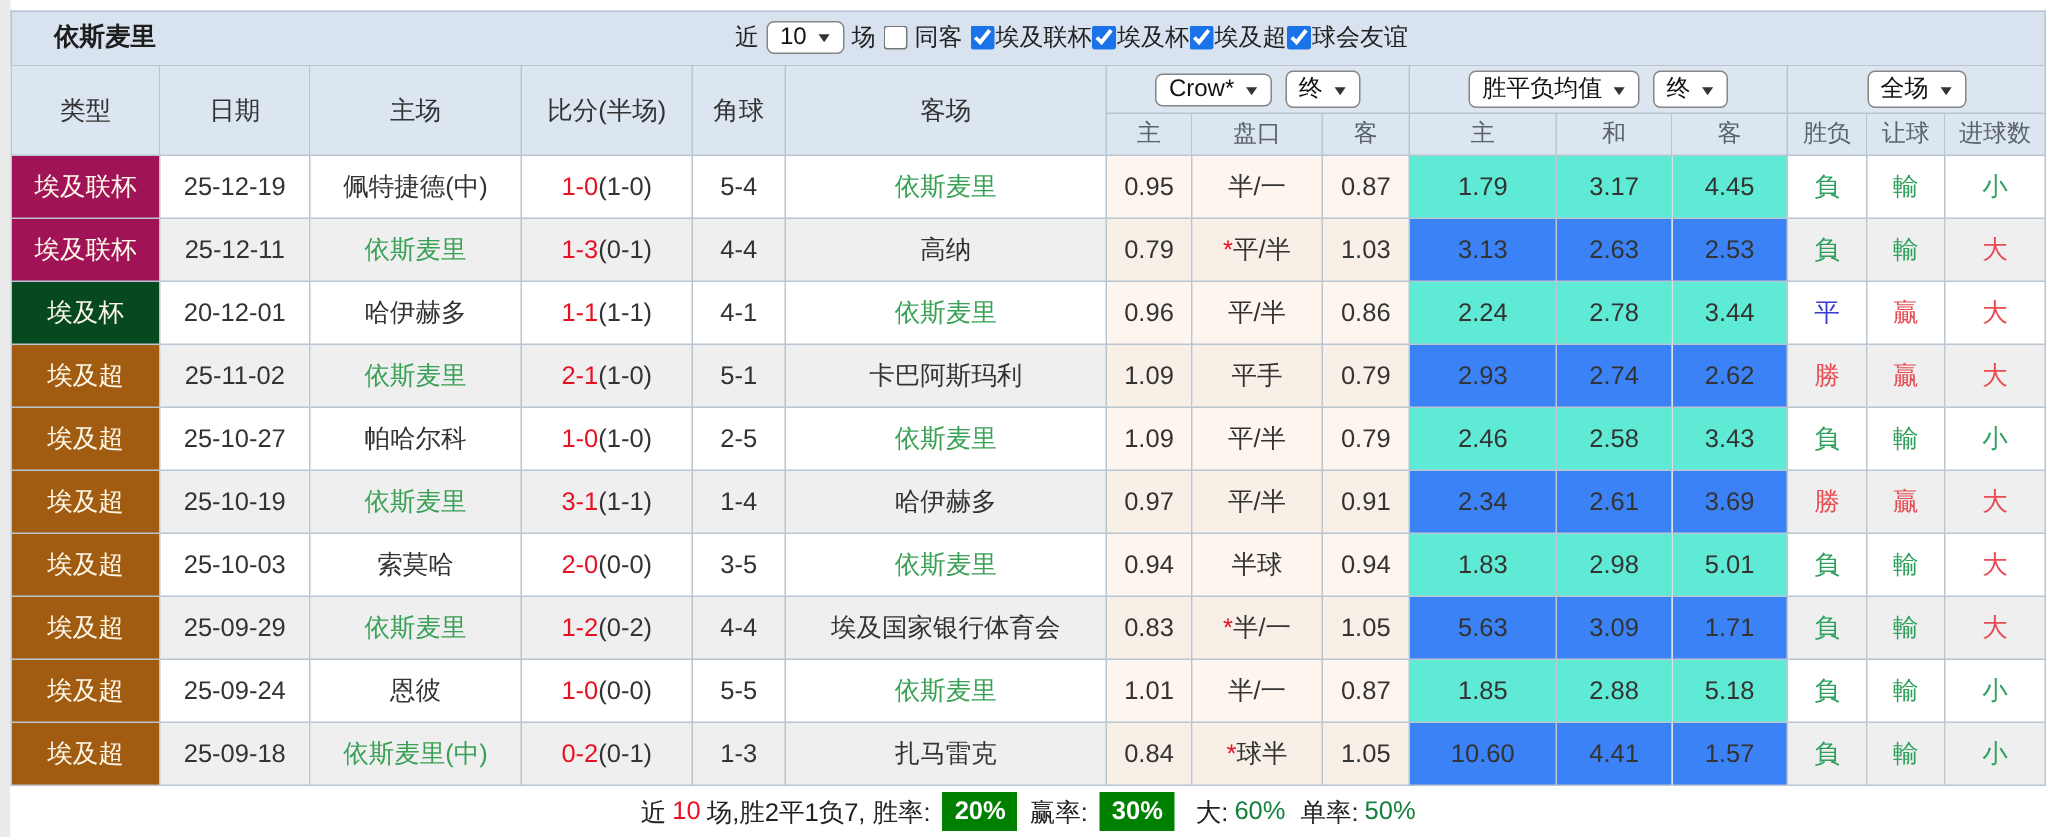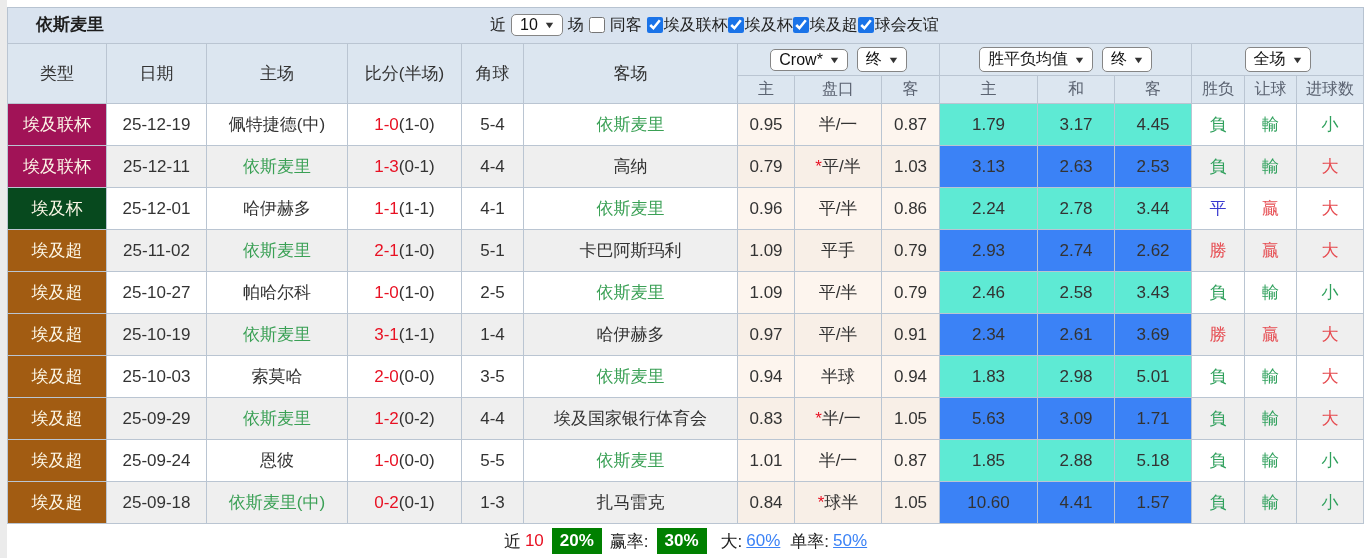"25-12-01" td.c-date { text: 25-12-01 -> 20-12-01 }
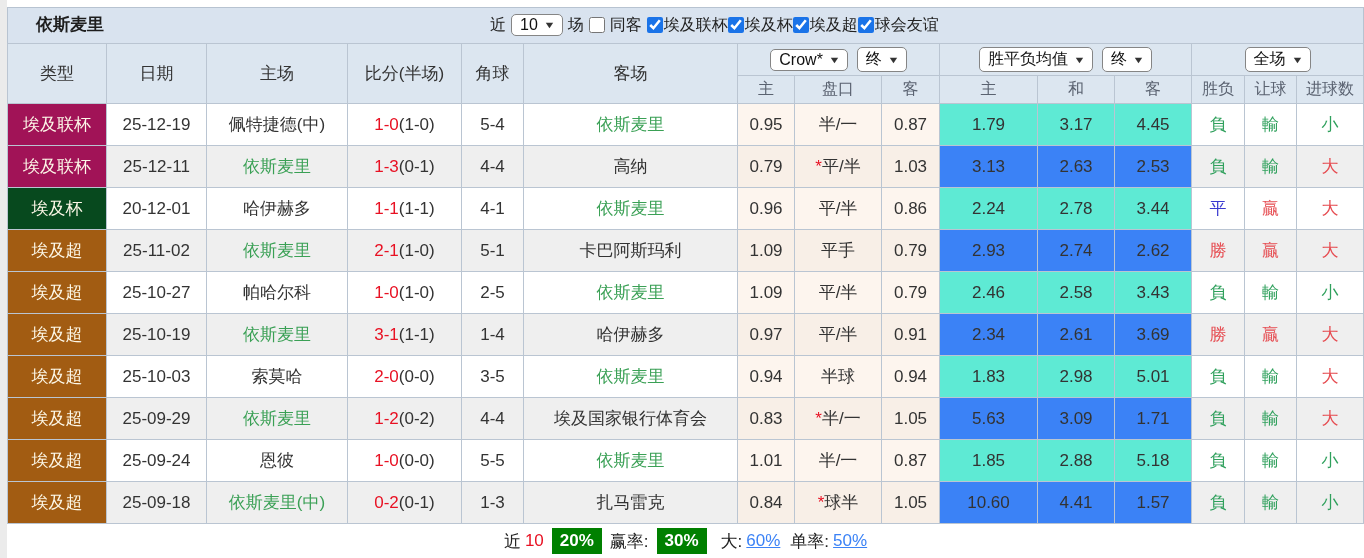"场,胜2平1负7, 胜率:" span { html: none -> <span>场,胜2平1负7, 胜率:</span> }
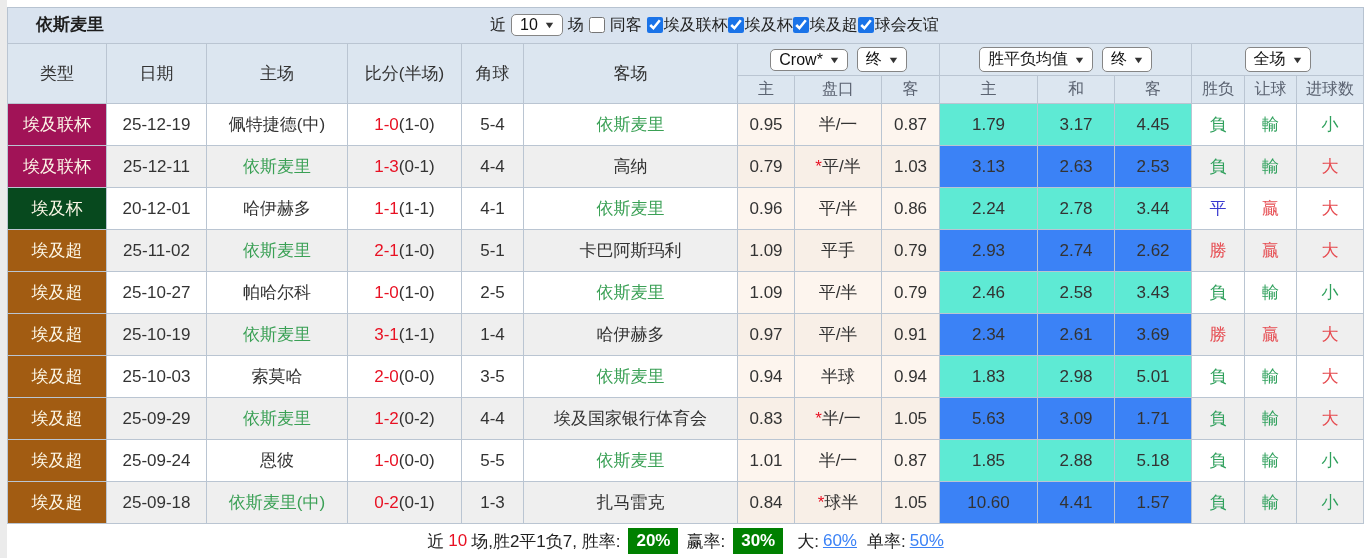"60%" .summary .blue { color: #3b82f6 -> #15803d; text-decoration: underline -> none }
